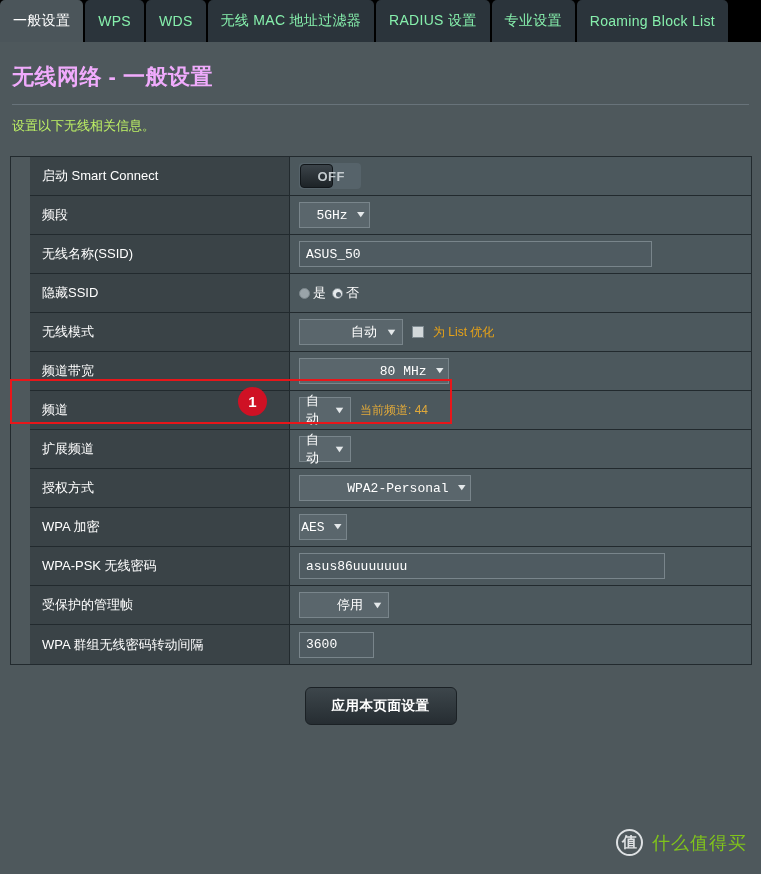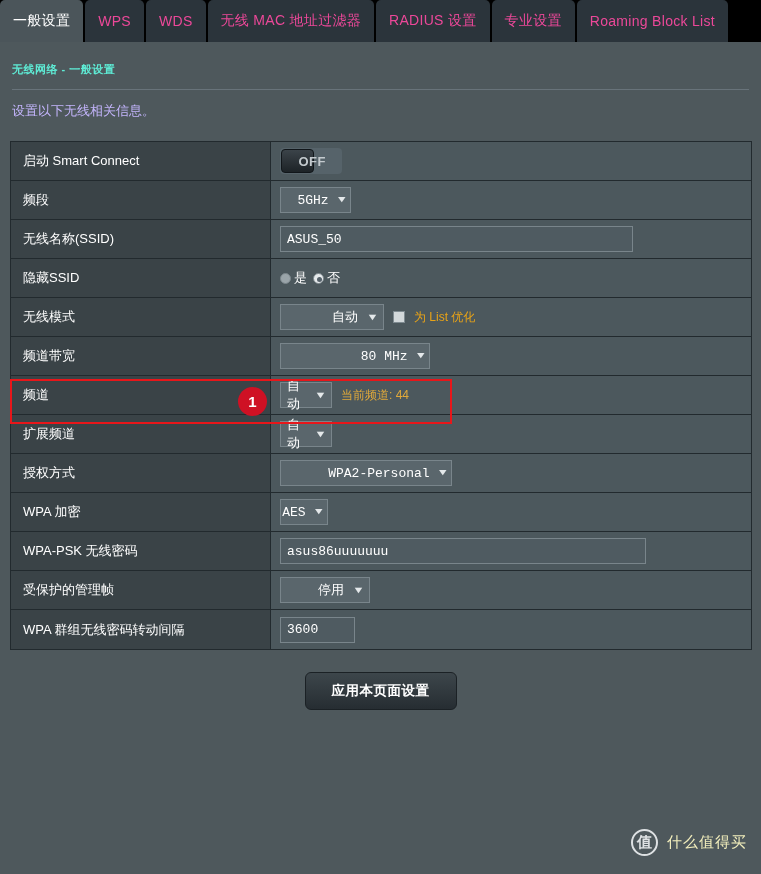"WPS" .tab { color: #ec4899 -> #86efac }
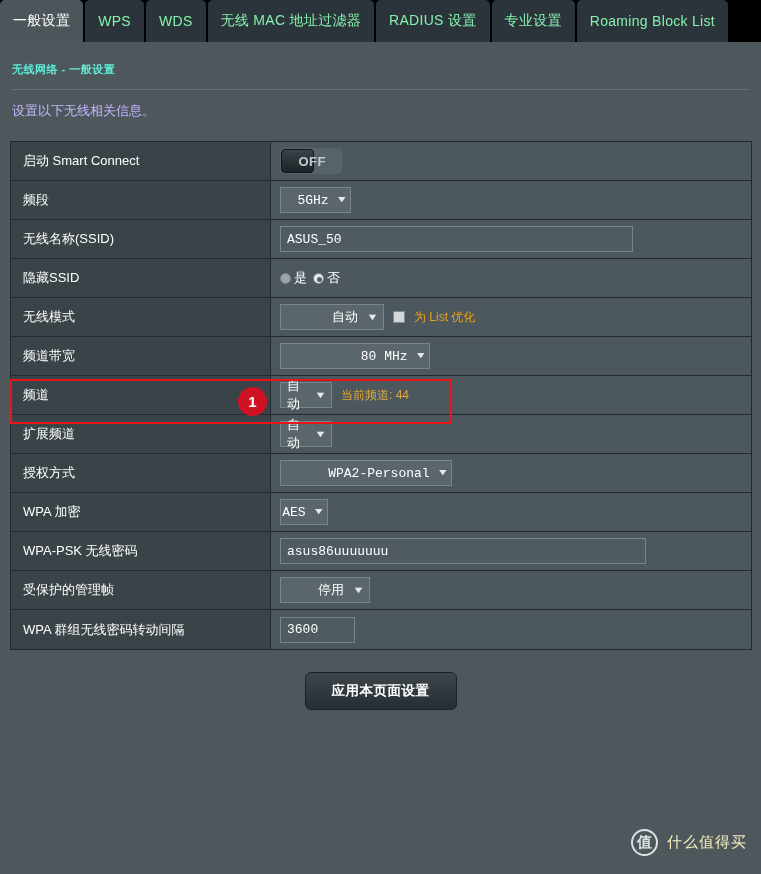"无线网络 - 一般设置" .page-title { color: #5eead4 -> #f0abfc; font-size: 11px -> 22px }
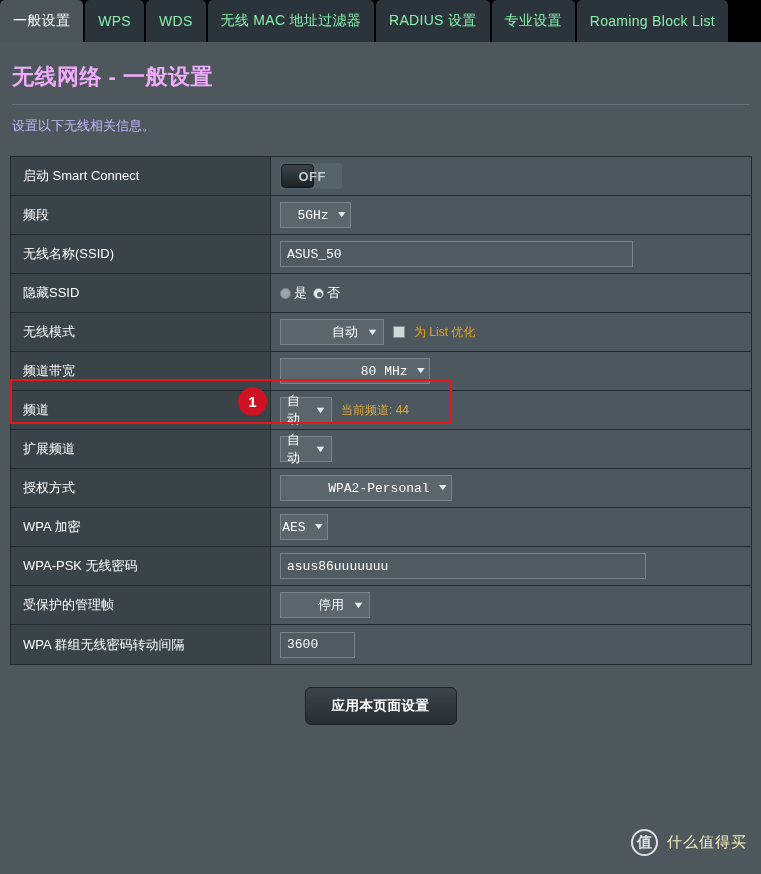"设置以下无线相关信息。" .page-desc { color: #c4b5fd -> #bef264 }
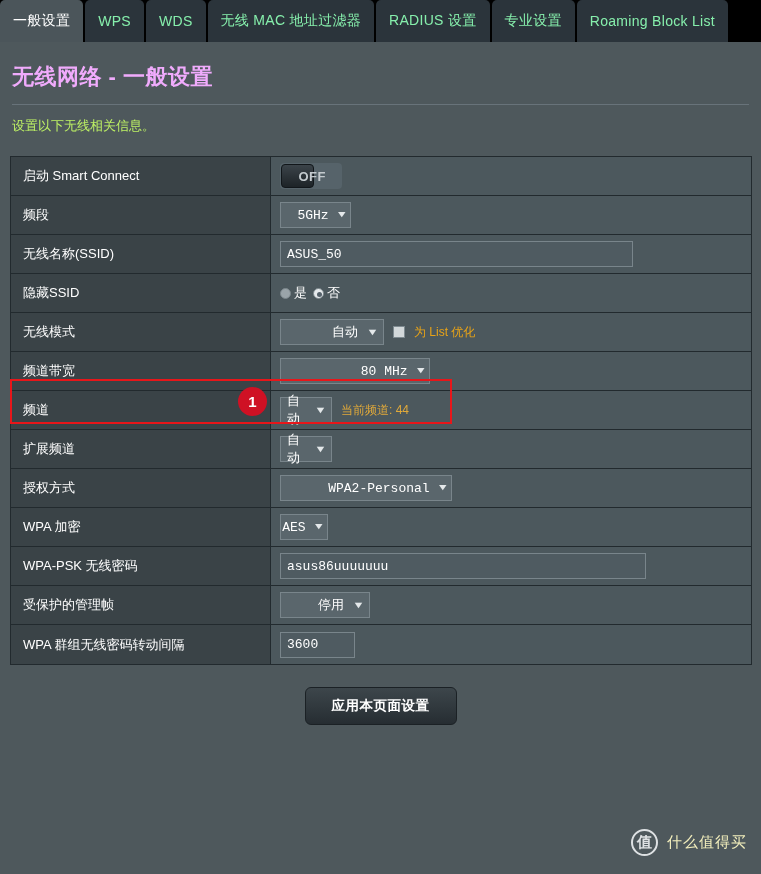"启动 Smart Connect" .table { padding-left: none -> 19px }
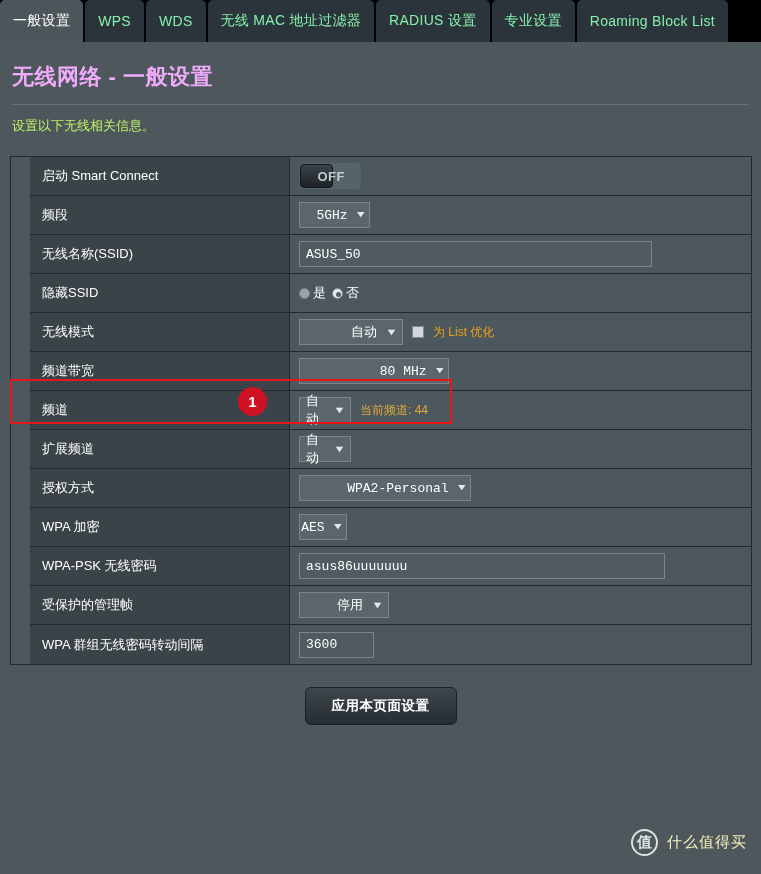"什么值得买" .wm-text { color: #fef9c3 -> #84cc16; font-size: 15px -> 18px }
